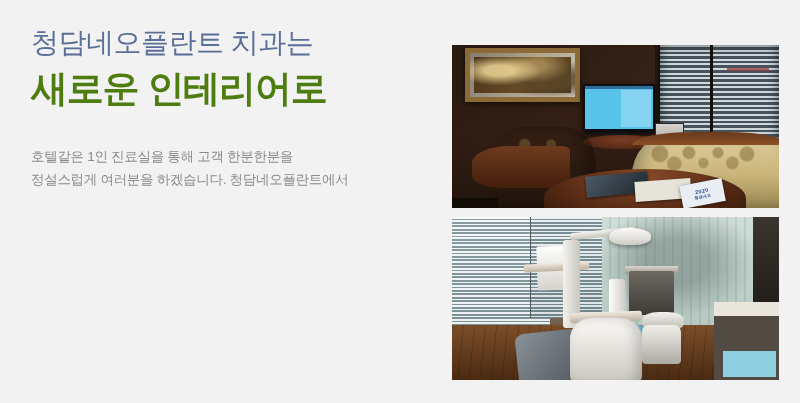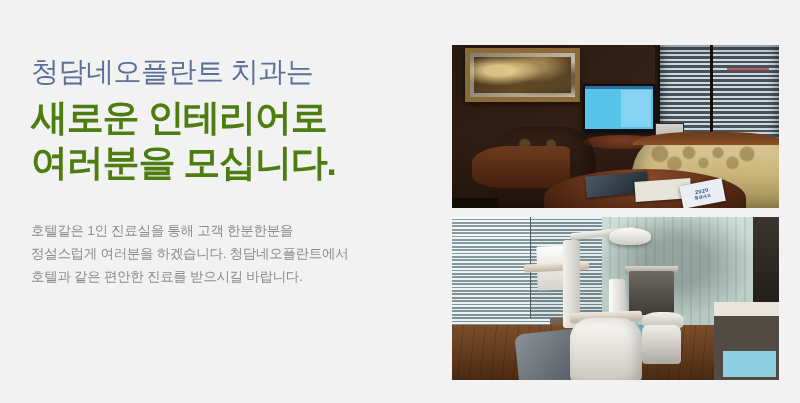"청담네오플란트 치과는" .copy-column { top: 53px -> 24px }
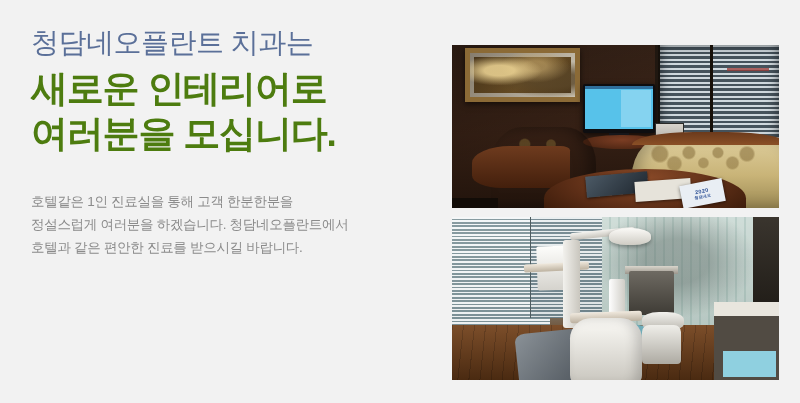"여러분을 모십니다." span.line2 { html: <span>여러분을 모십니다.</span> -> none }
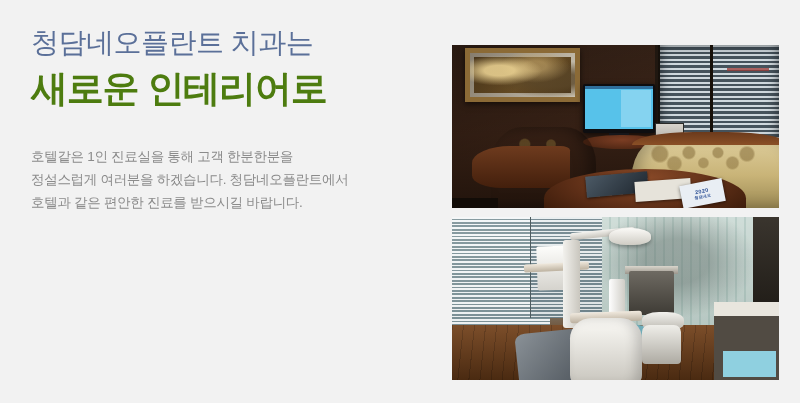"호텔과 같은 편안한 진료를 받으시길" span { html: <span>호텔과 같은 편안한 진료를 받으시길 바랍니다.</span> -> none }
